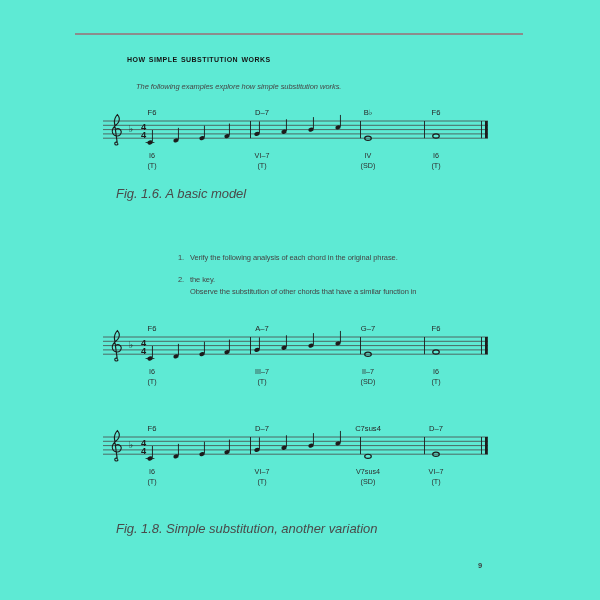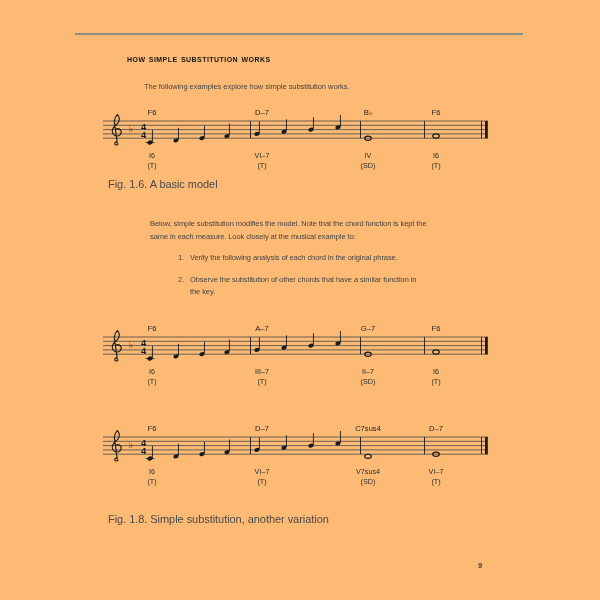"how simple substitution works" .page { background: #fdba74 -> #5eead4 }
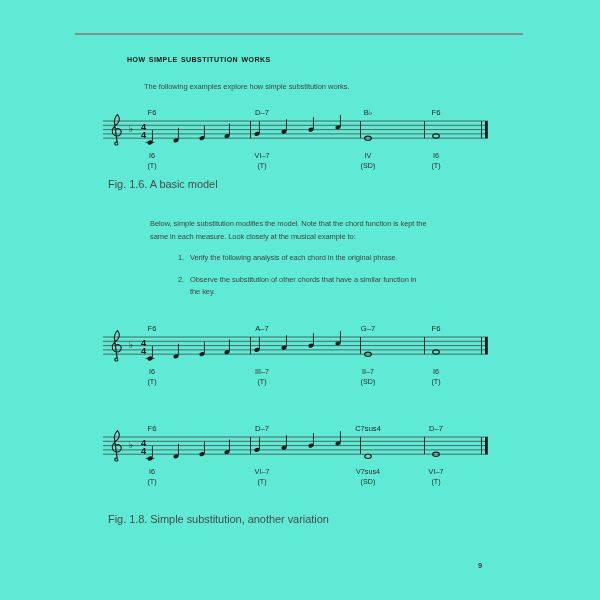"The following examples explore how" .intro { font-style: none -> italic; left: 144px -> 136px }
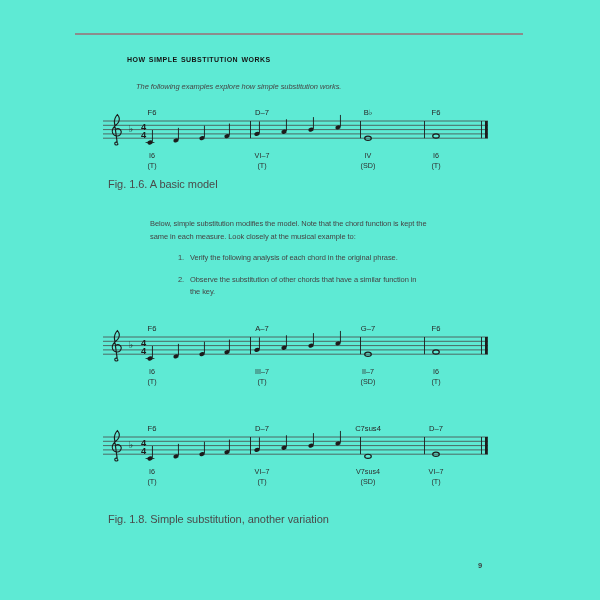"Fig. 1.6. A basic model" .caption { font-size: 11px -> 13px; font-style: none -> italic; margin: 0 -> 8px }
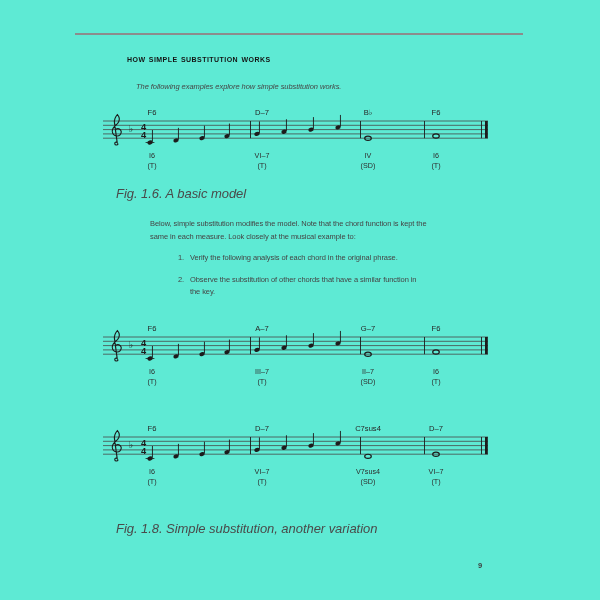"Below, simple substitution modifies the" div.para { html: <div> <div>Below, simple substitution modifies the model. Note that the chord function is kept the</div> <div>same in each measure. Look closely at the musical example to:</div> </div> -> none }
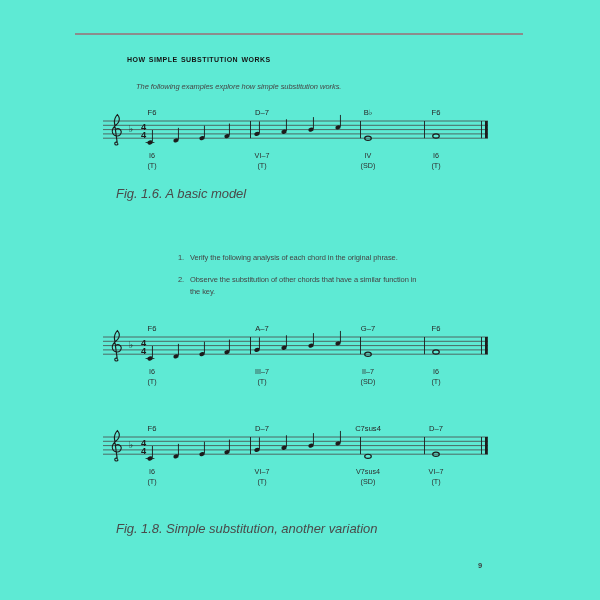"Observe the substitution of other" div { order: before "the key." -> after "the key." }
